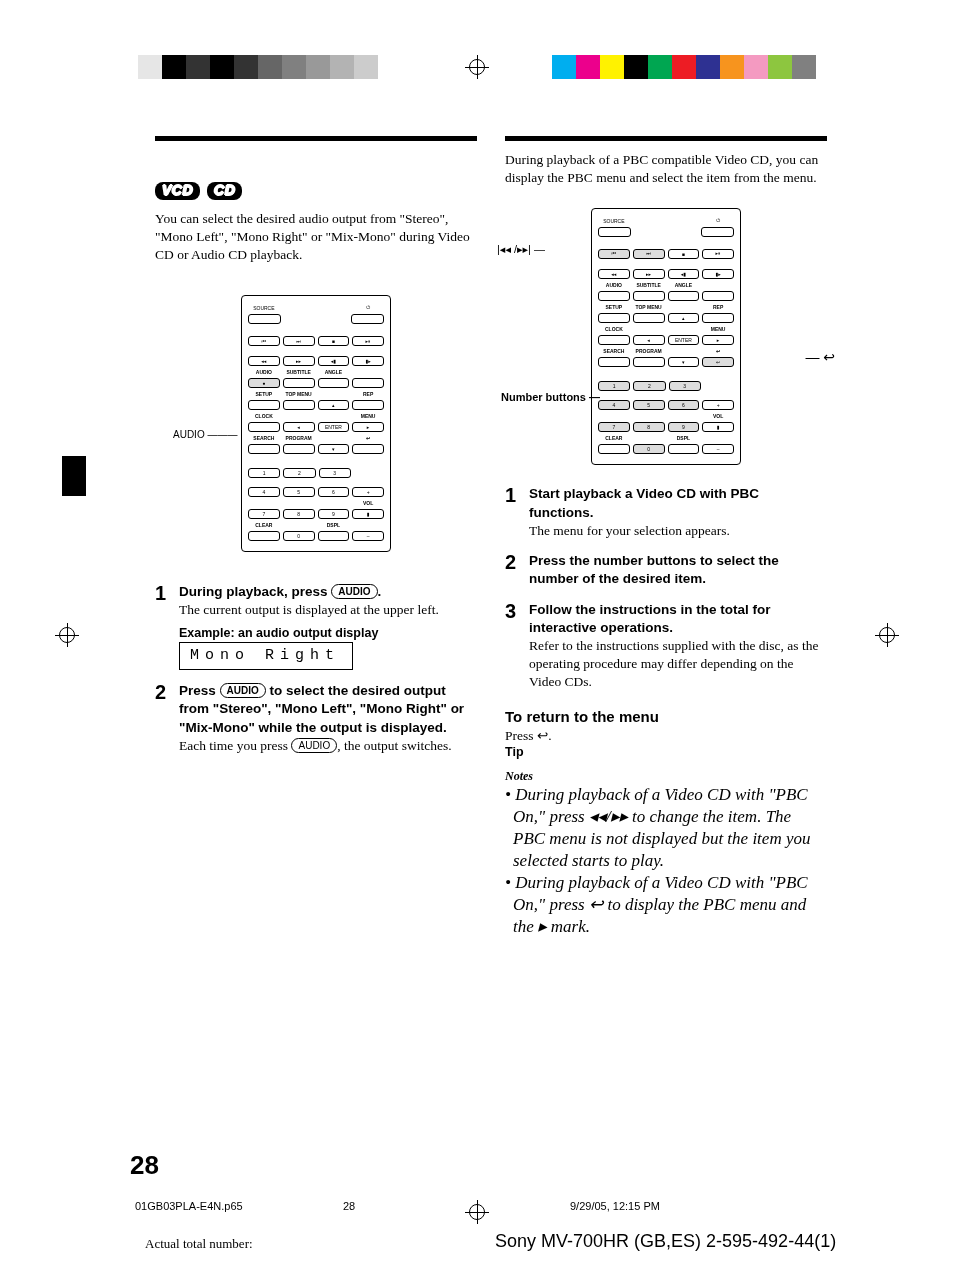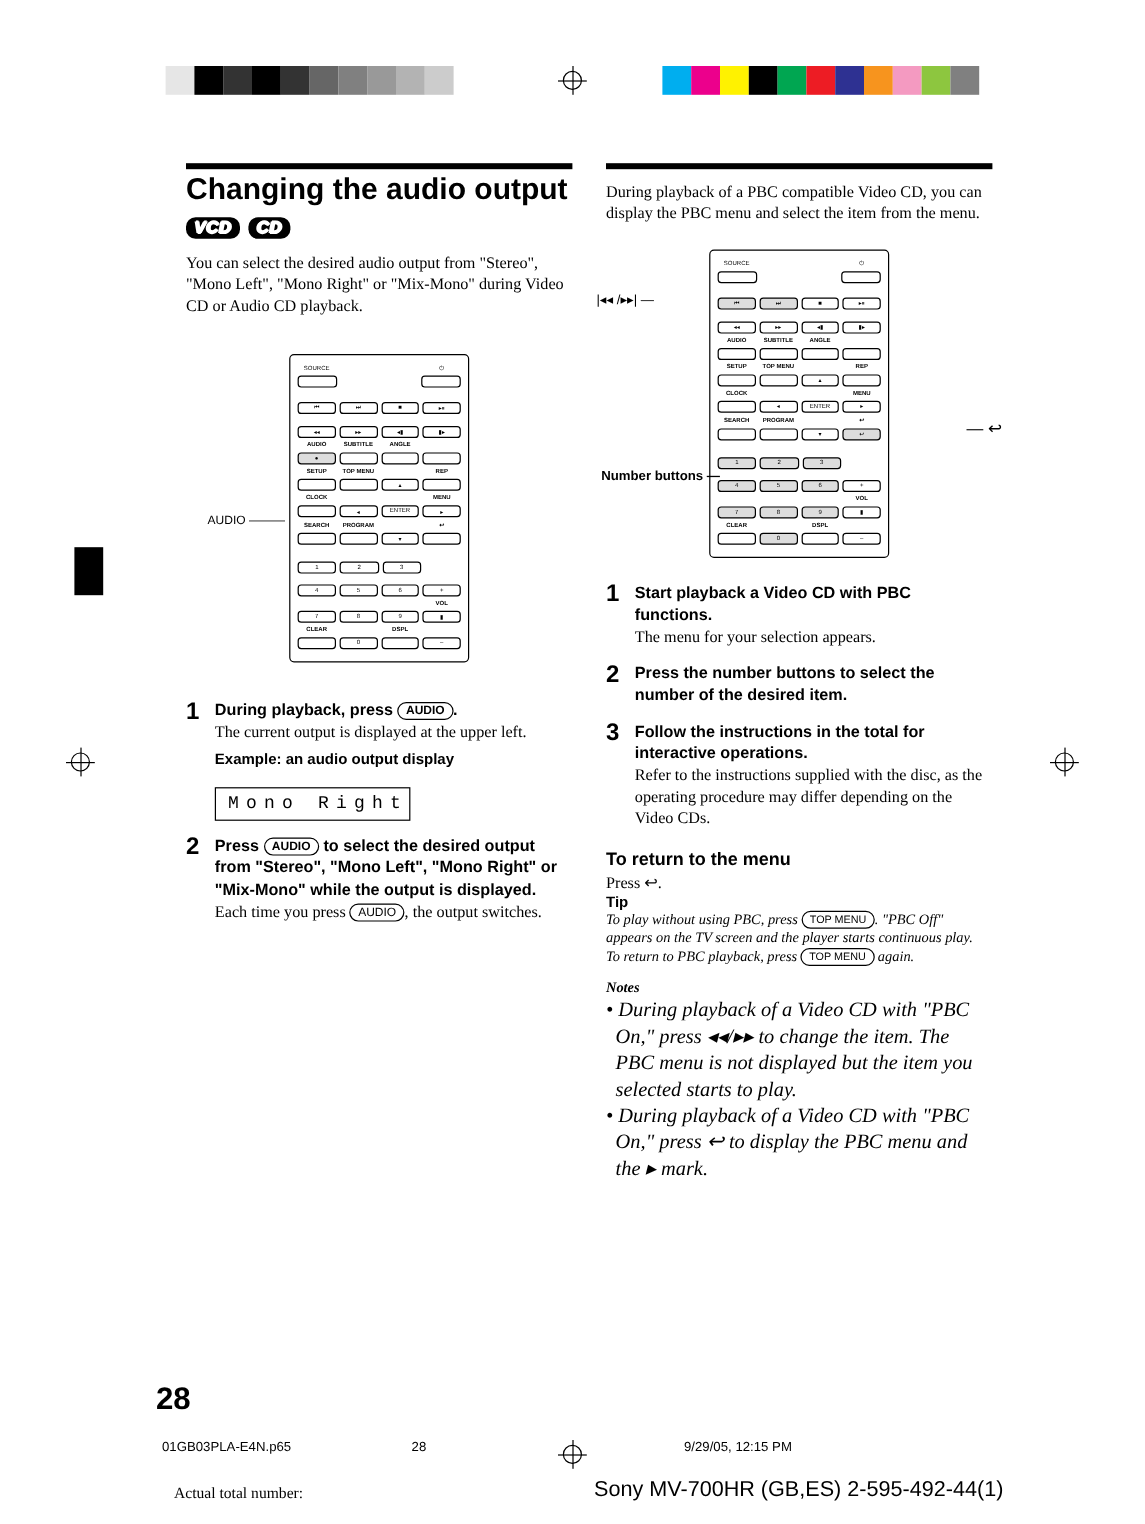"Changing the audio output" span { html: <span>Changing the audio output</span> -> none }
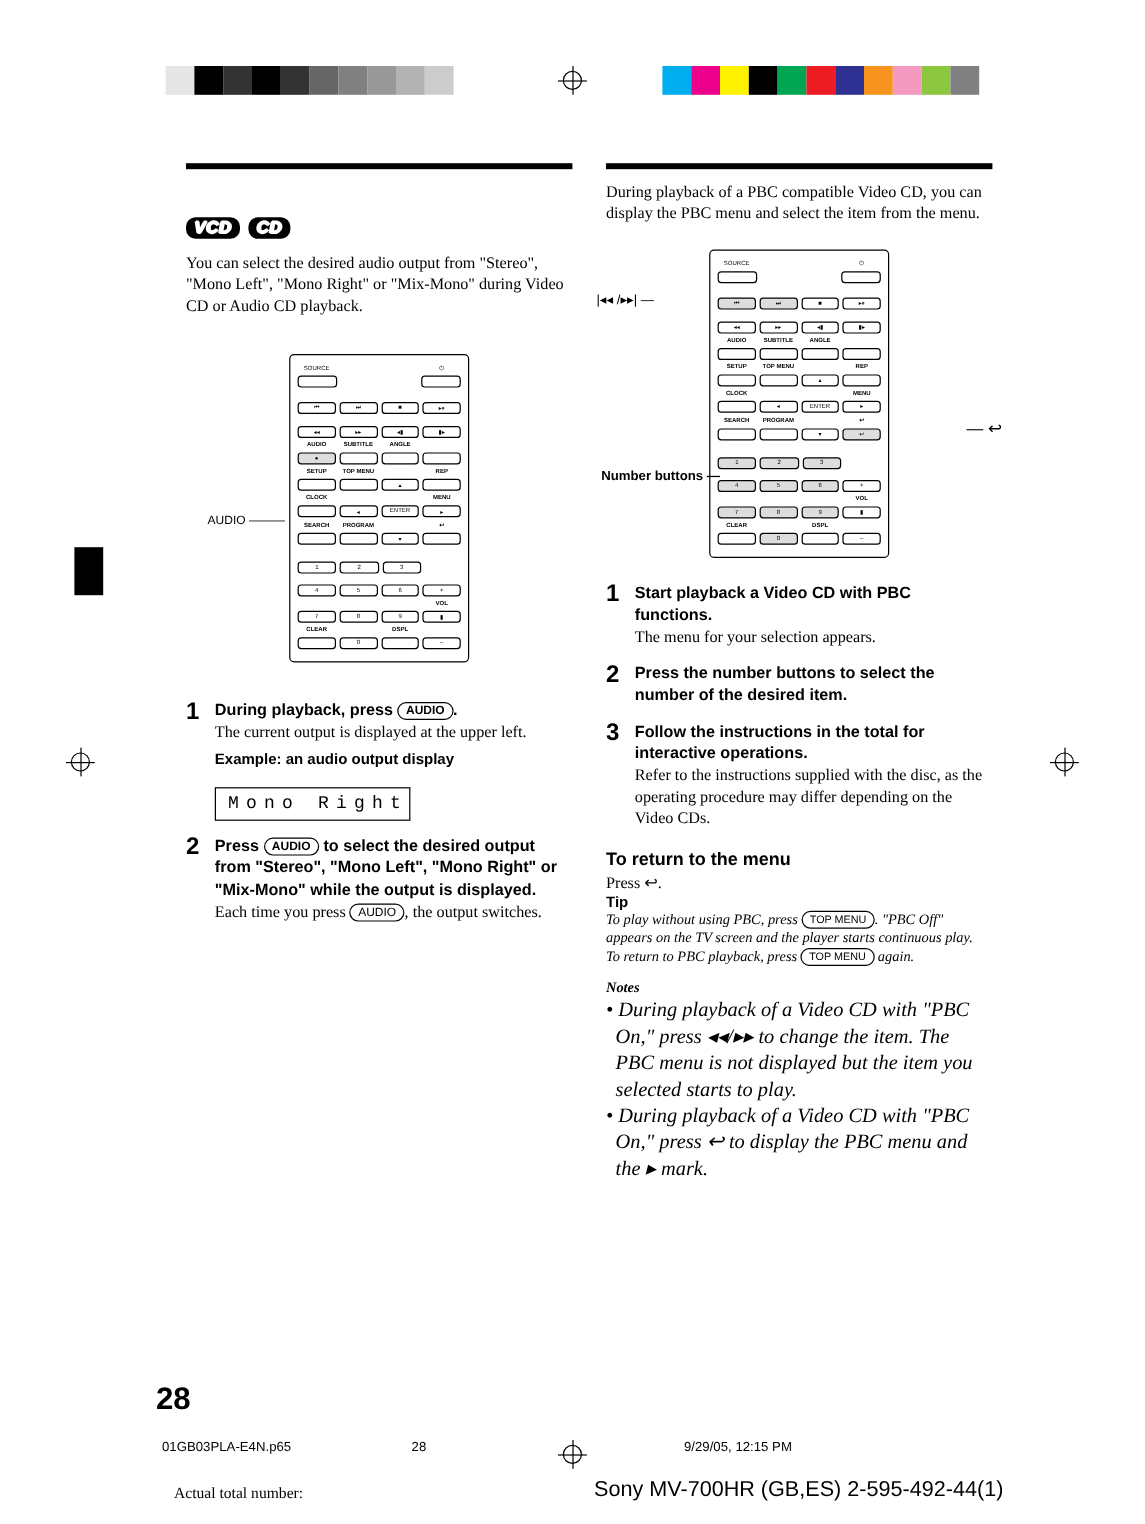"Mono Right" .mono-box { margin-top: 14px -> 0; padding: 3px 1px 3px 10px -> 3px 12px 3px 10px }
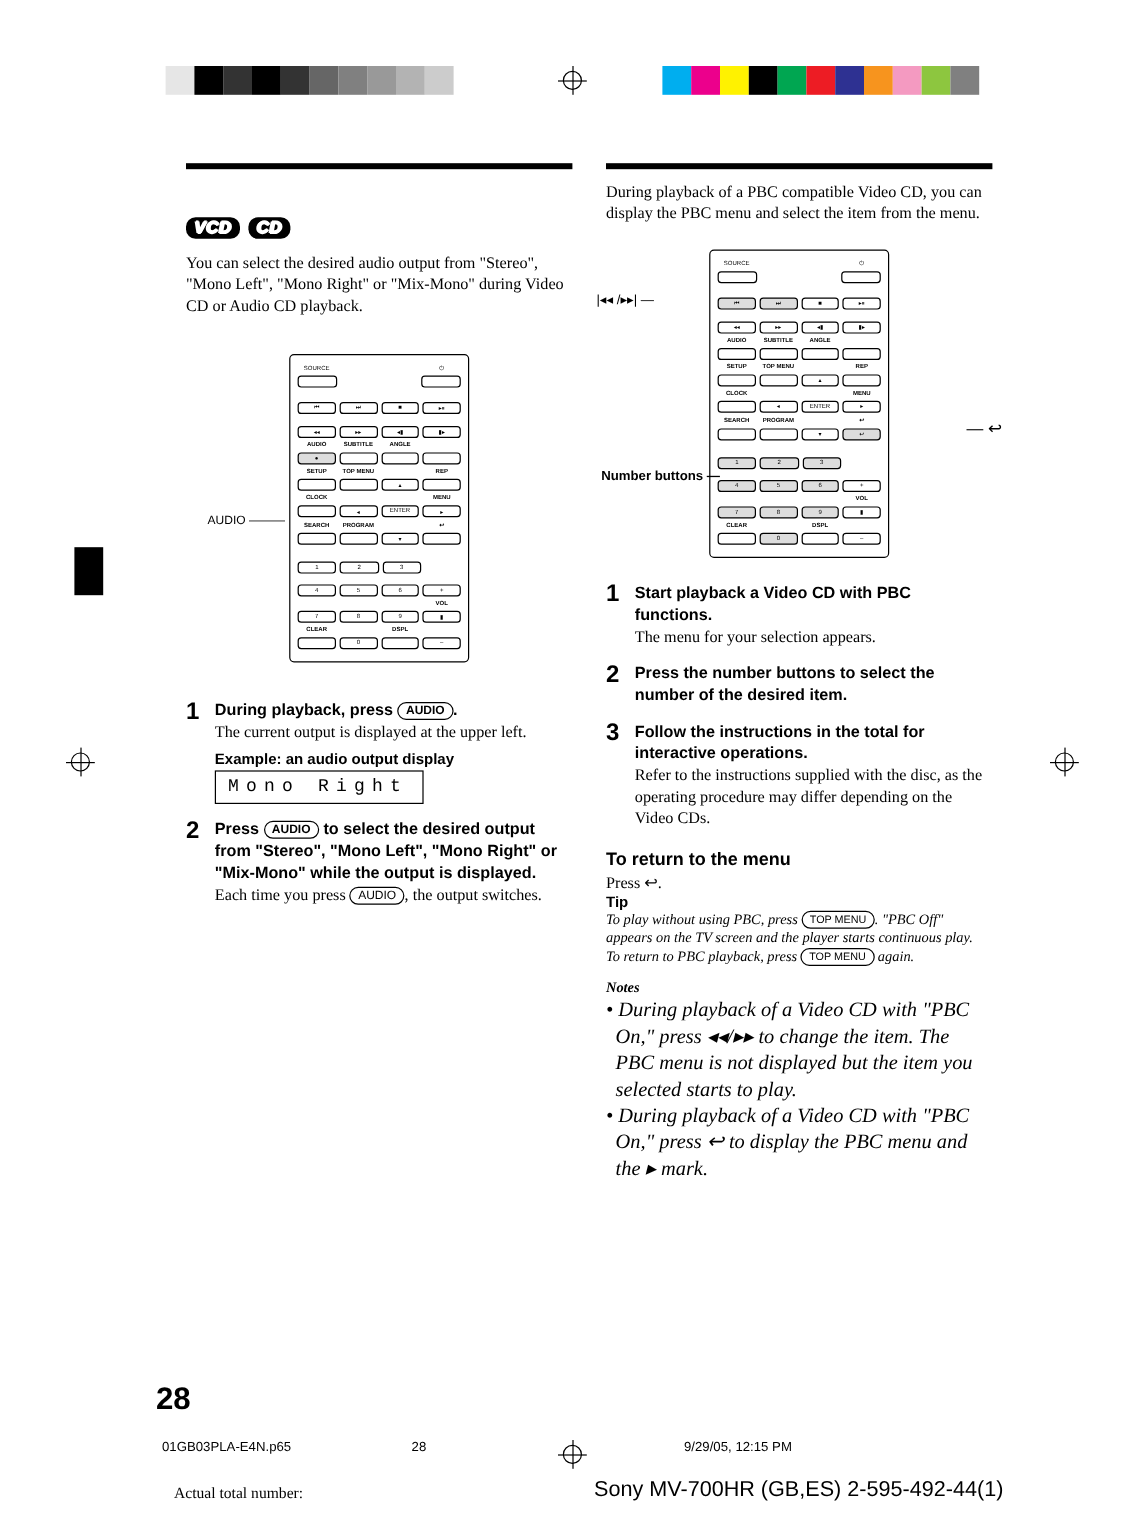"To play without using PBC," p.tip-body { html: <p> <span>To play without using PBC, press </span><span>TOP MENU</span><span>. "PBC Off" appears on the TV screen and the player starts continuous play.</span><br> <span>To return to PBC playback, press </span><span>TOP MENU</span><span> again.</span> </p> -> none }
